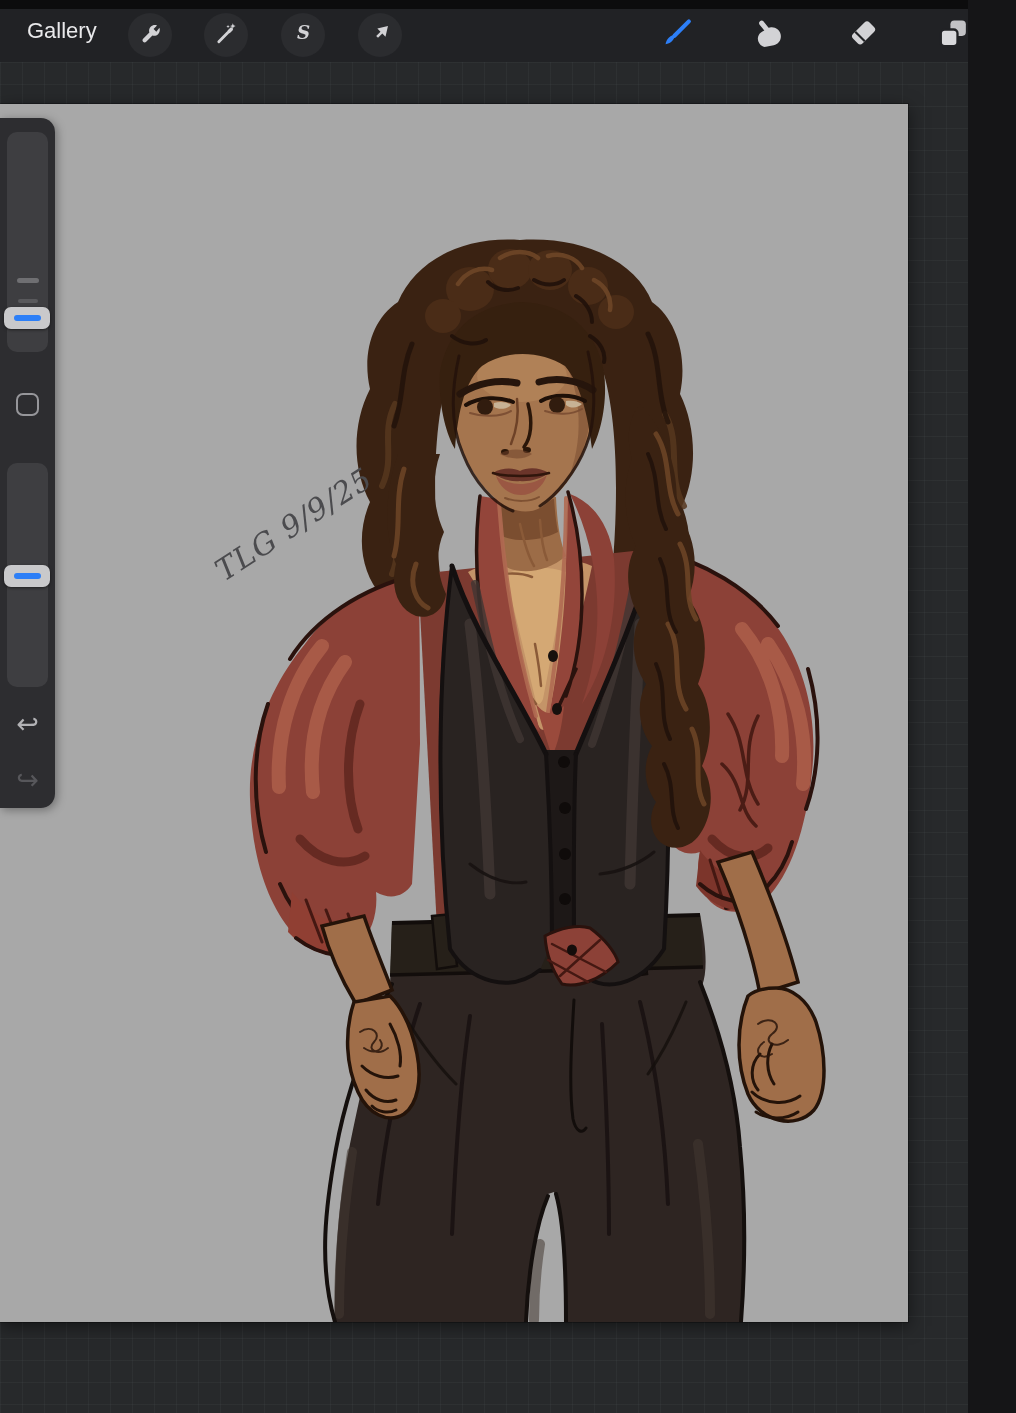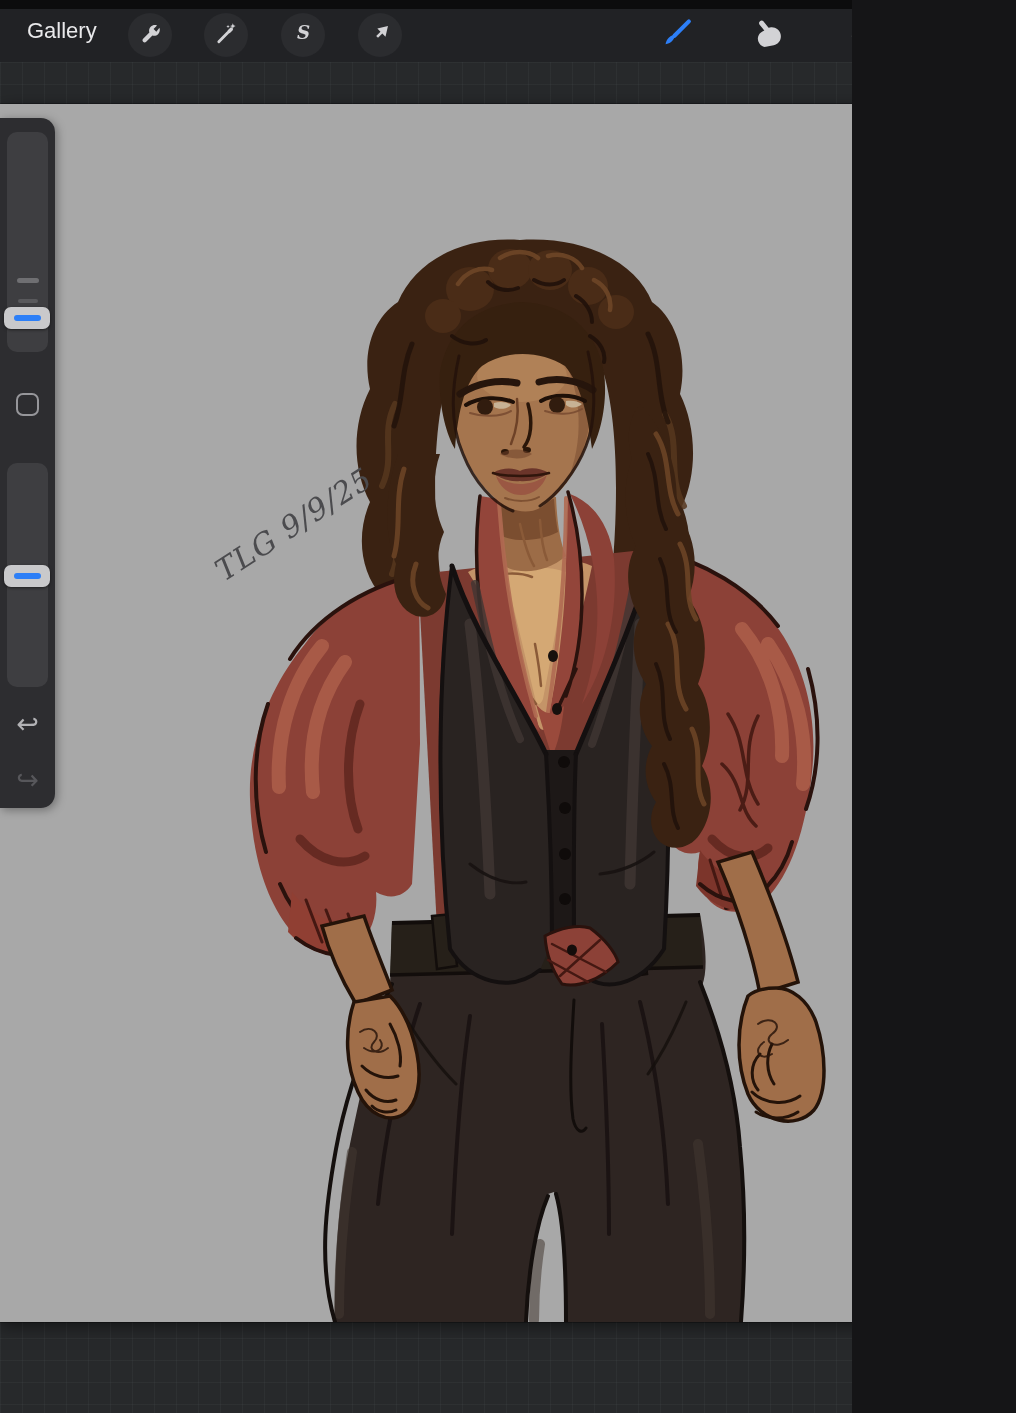"Gallery" .app { width: 852px -> 968px }
